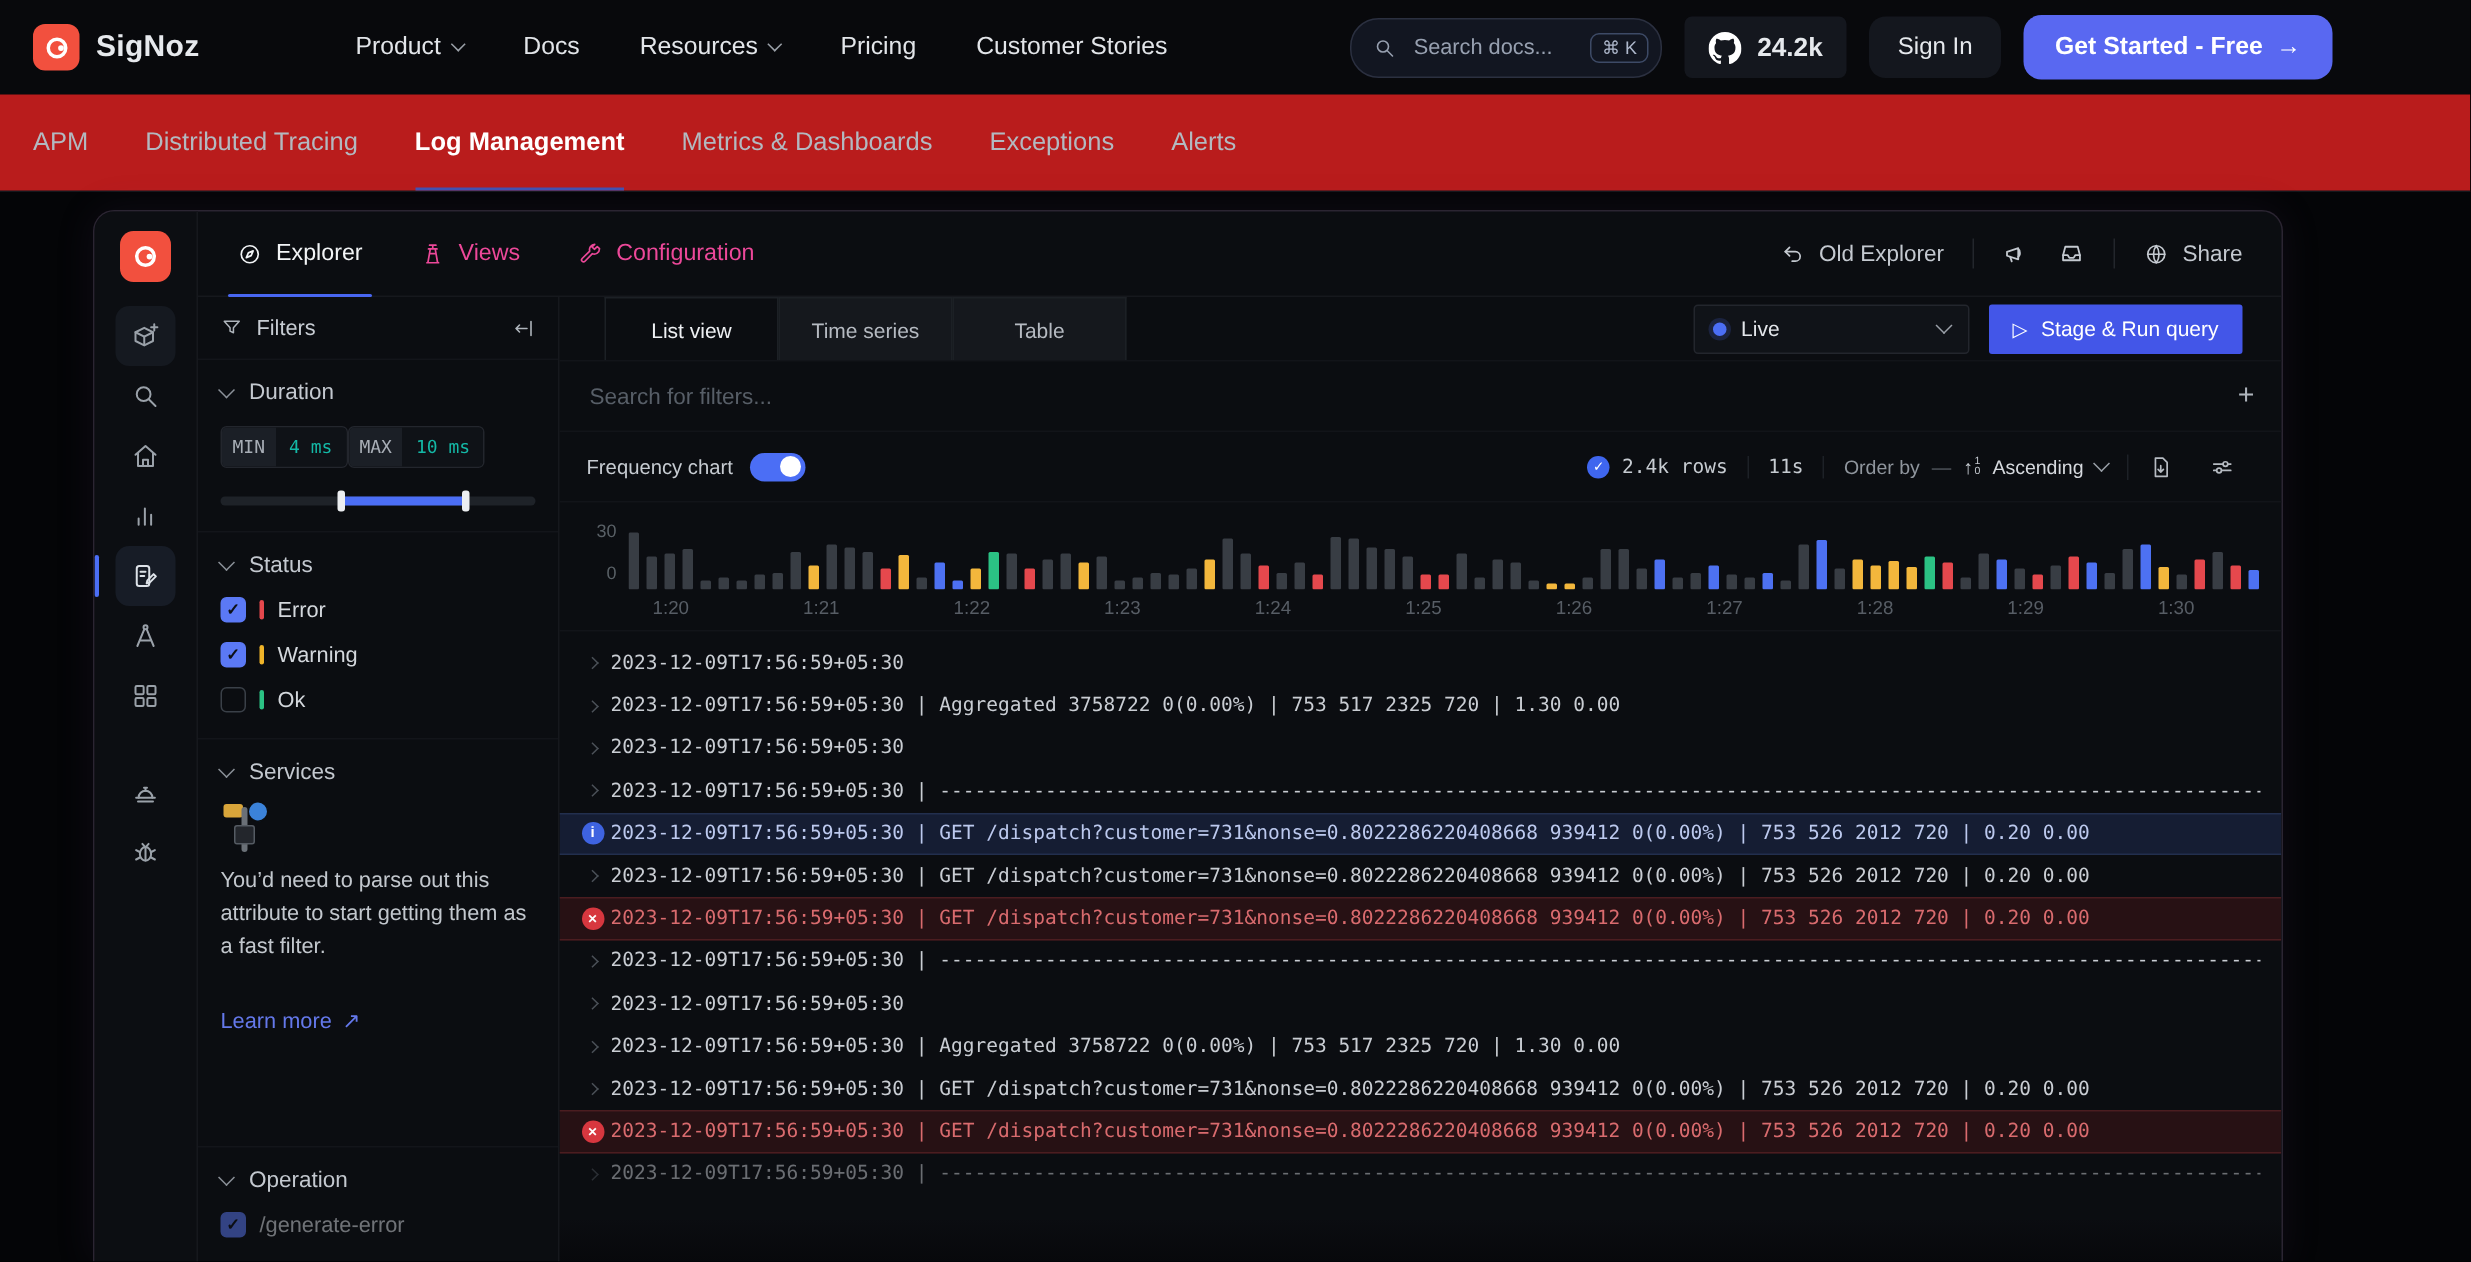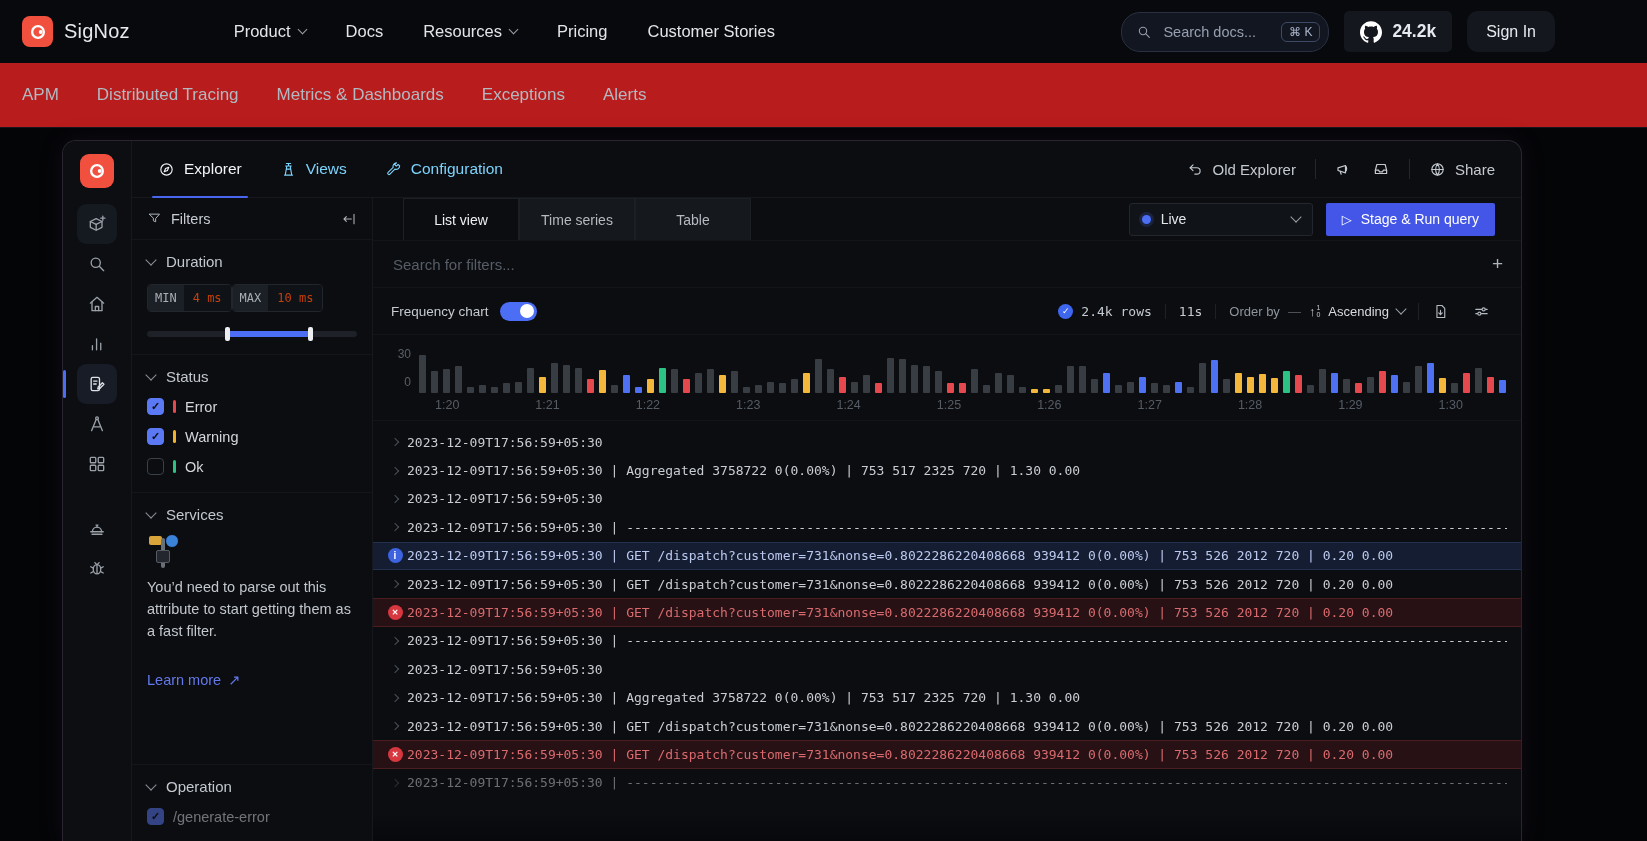"SigNoz" .brand-name { font-weight: 400 -> 700 }
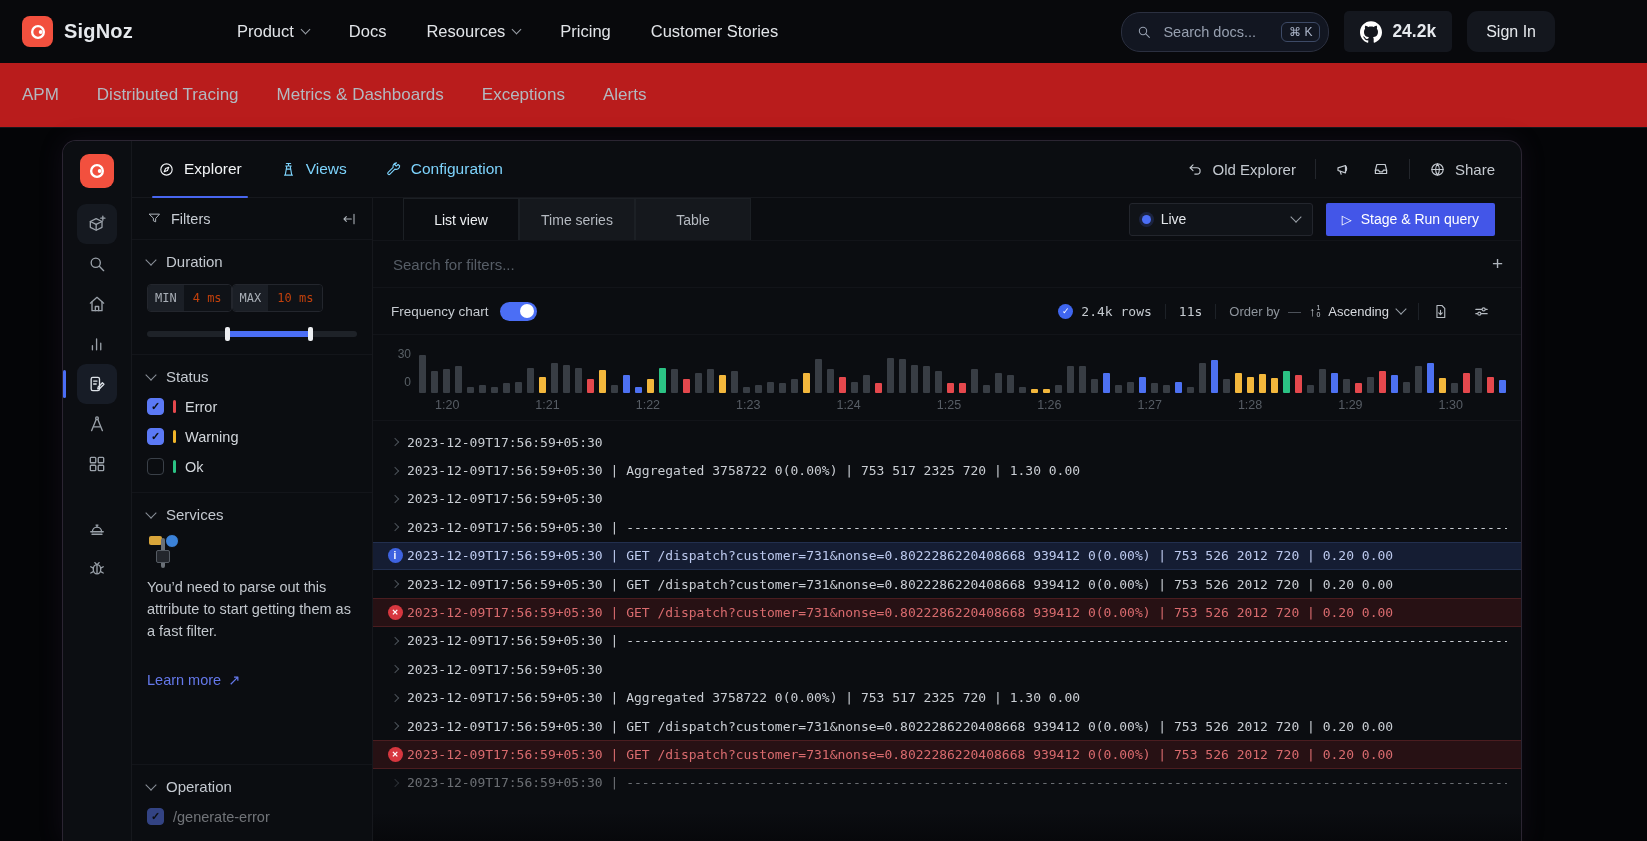"Get Started - Free" div.cta { html: none -> <div> <span>Get Started - Free</span> <span>→</span> </div> }
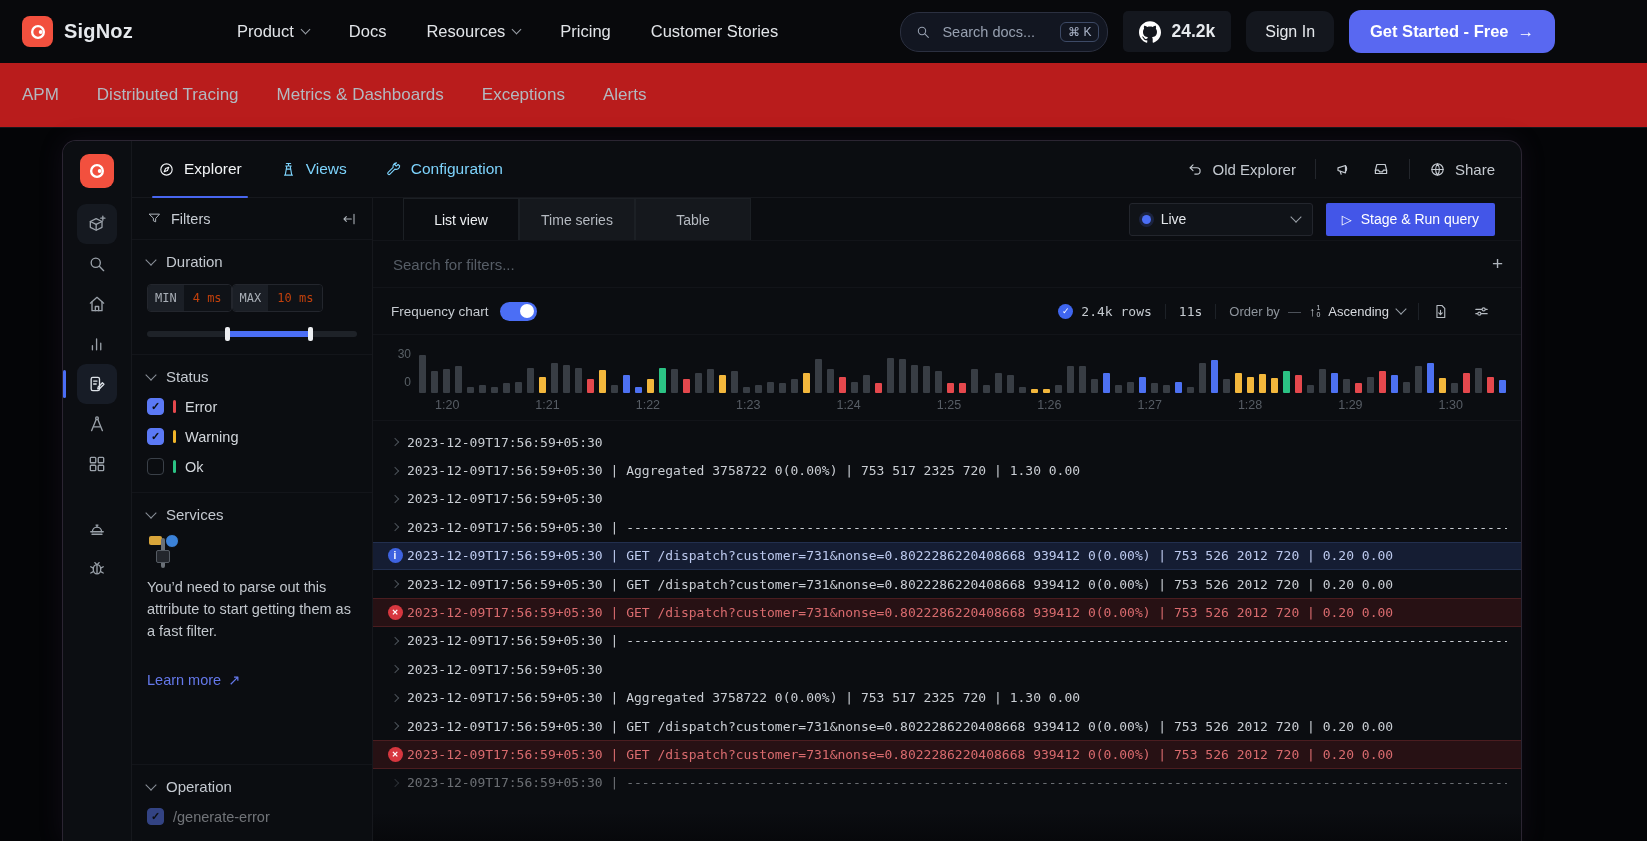"Log Management" div.pnav-item { html: none -> <div>Log Management</div> }
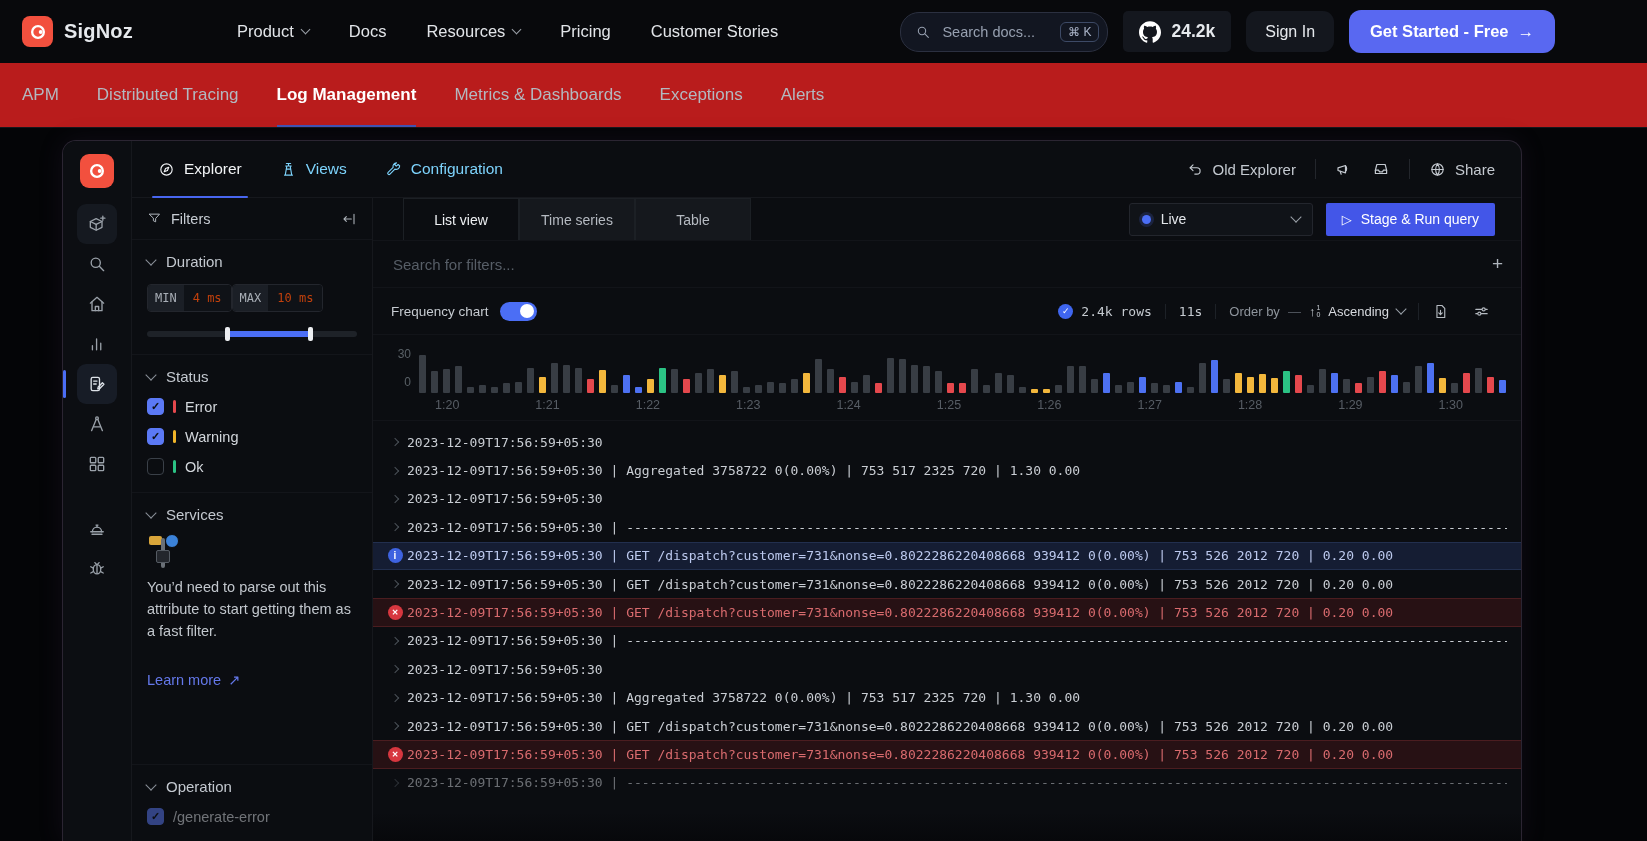"Views" .app-tab { color: #7dd3fc -> #ec4899 }
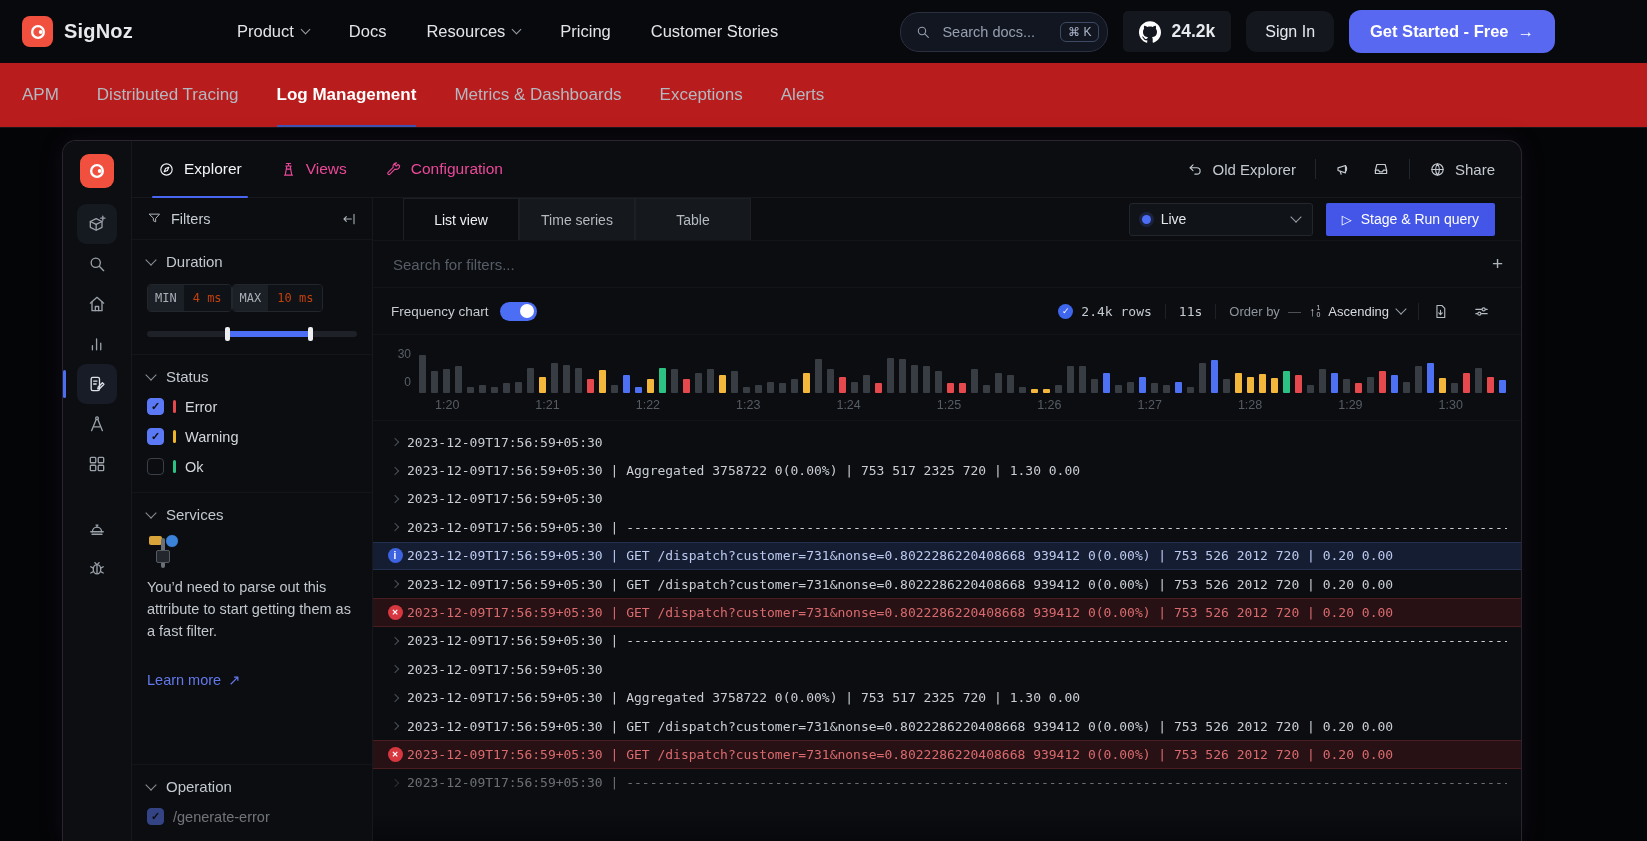"4 ms" .dur-value { color: #c2410c -> #14b8a6 }
